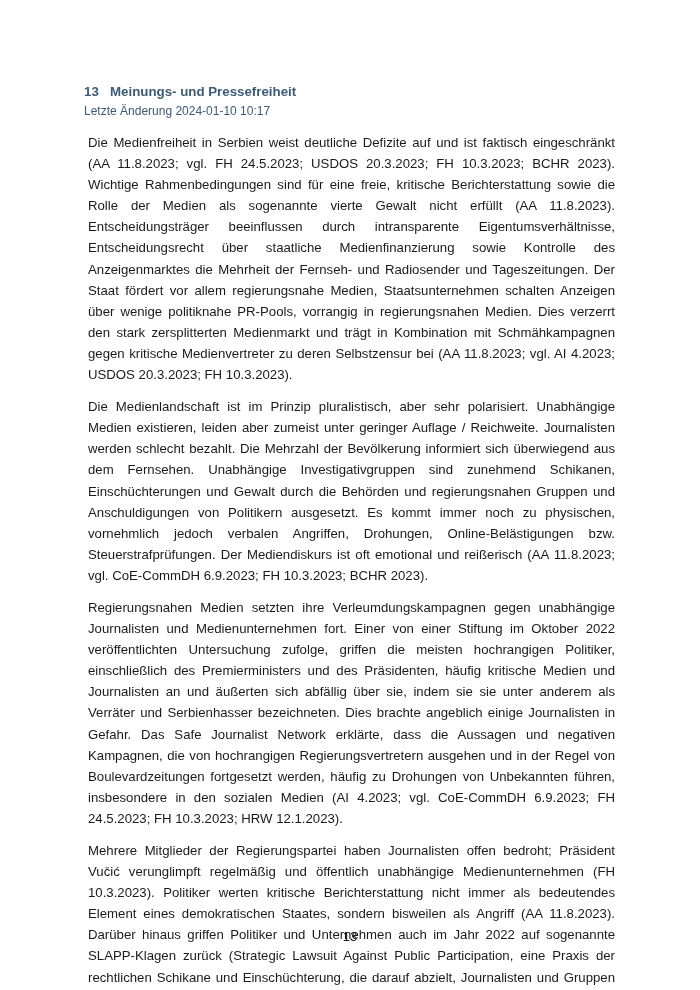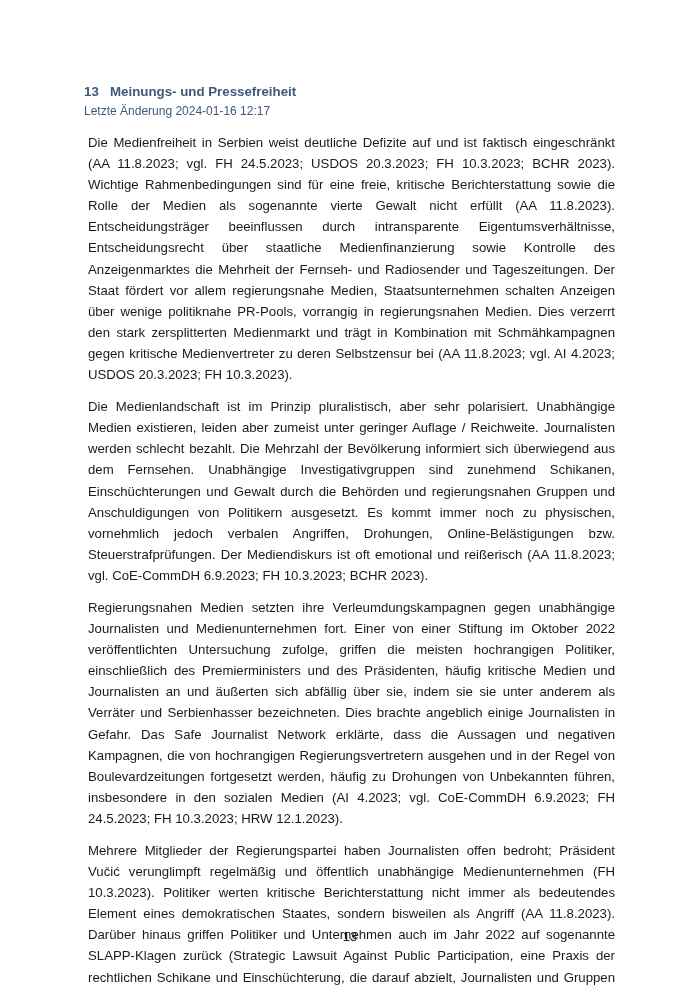"Letzte Änderung 2024-01-16 12:17" div.last-change { text: 2024-01-16 12:17 -> 2024-01-10 10:17 }
